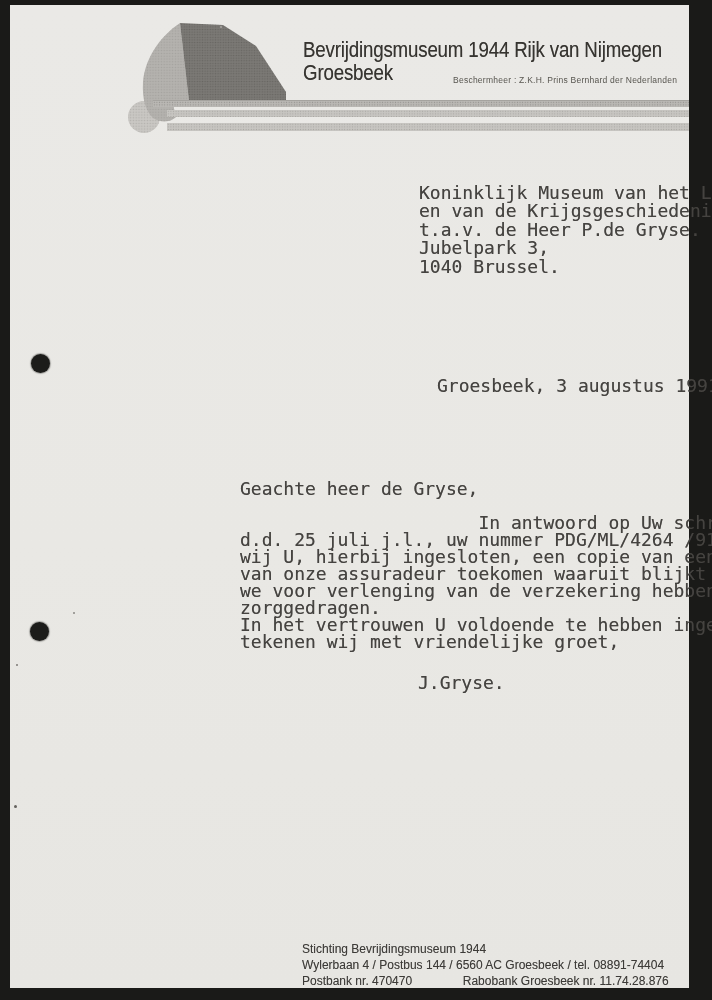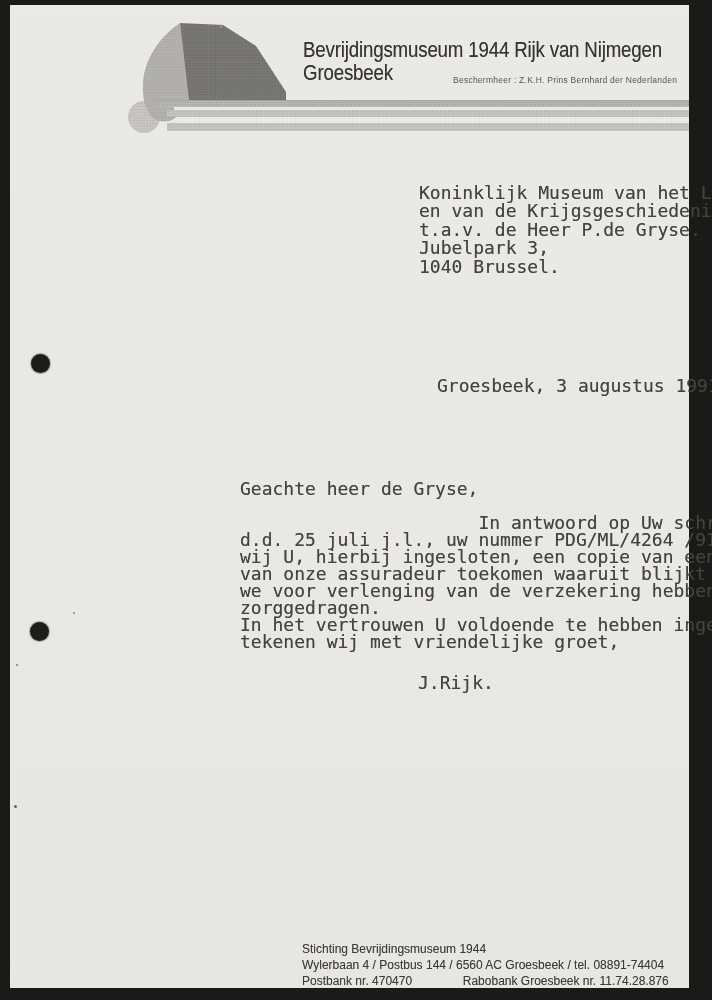"J.Rijk." div.abs { text: J.Rijk -> J.Gryse }
